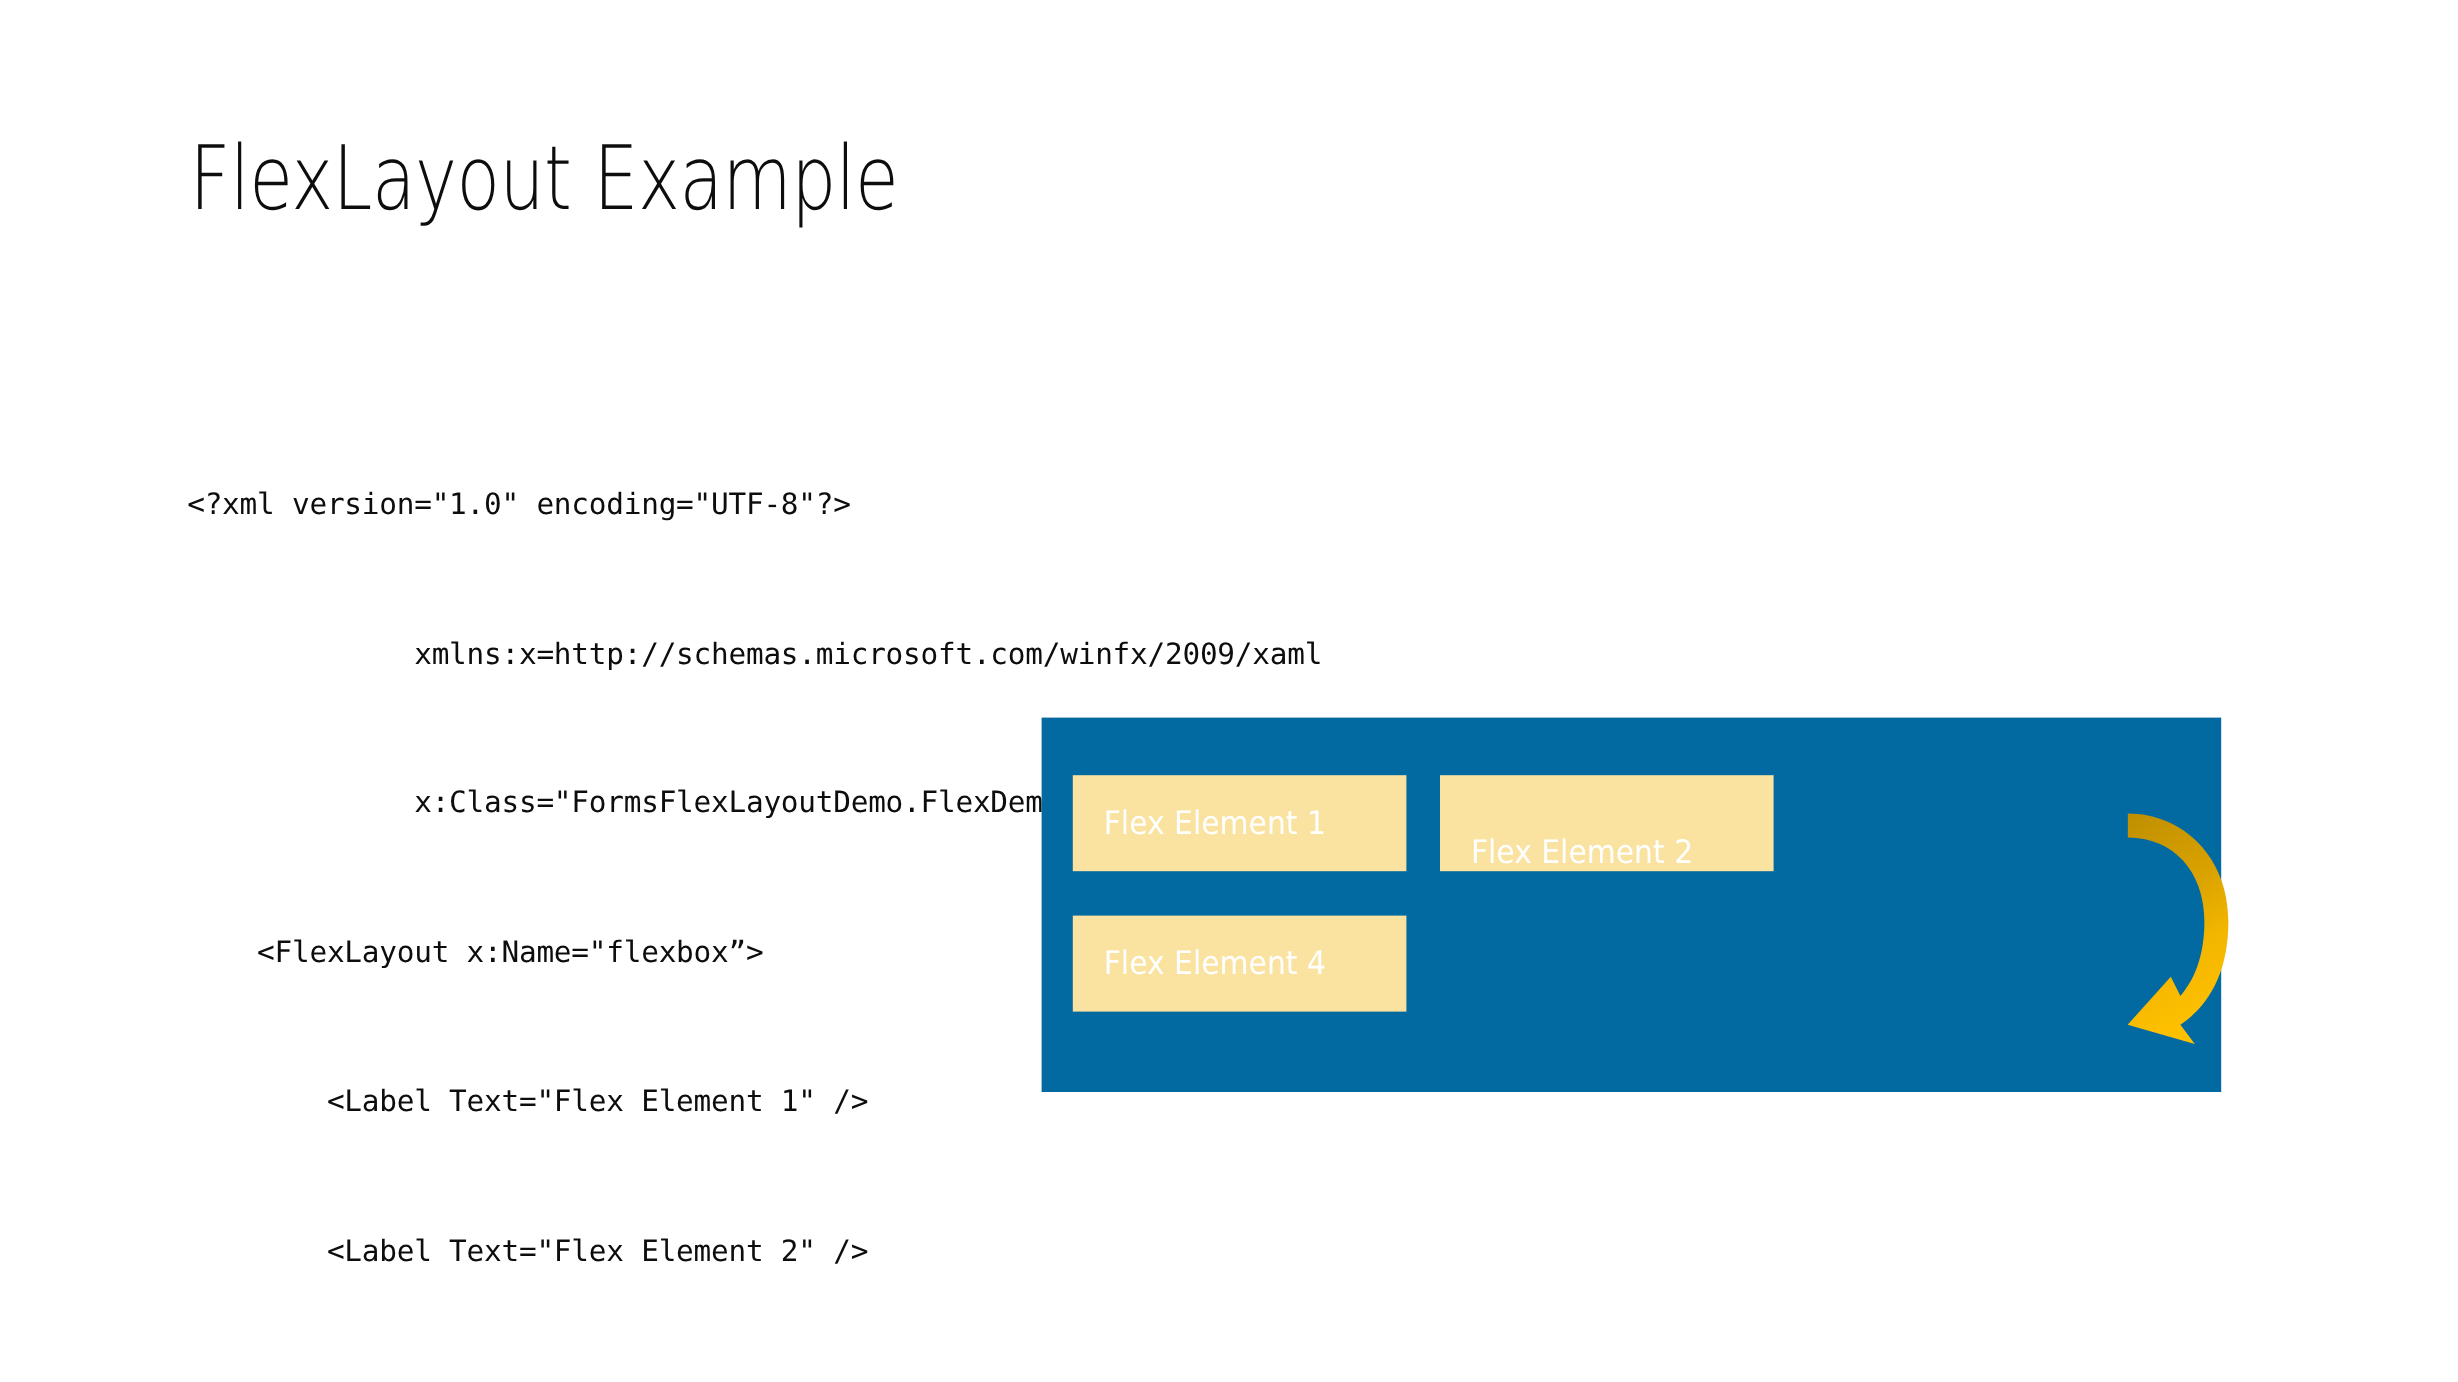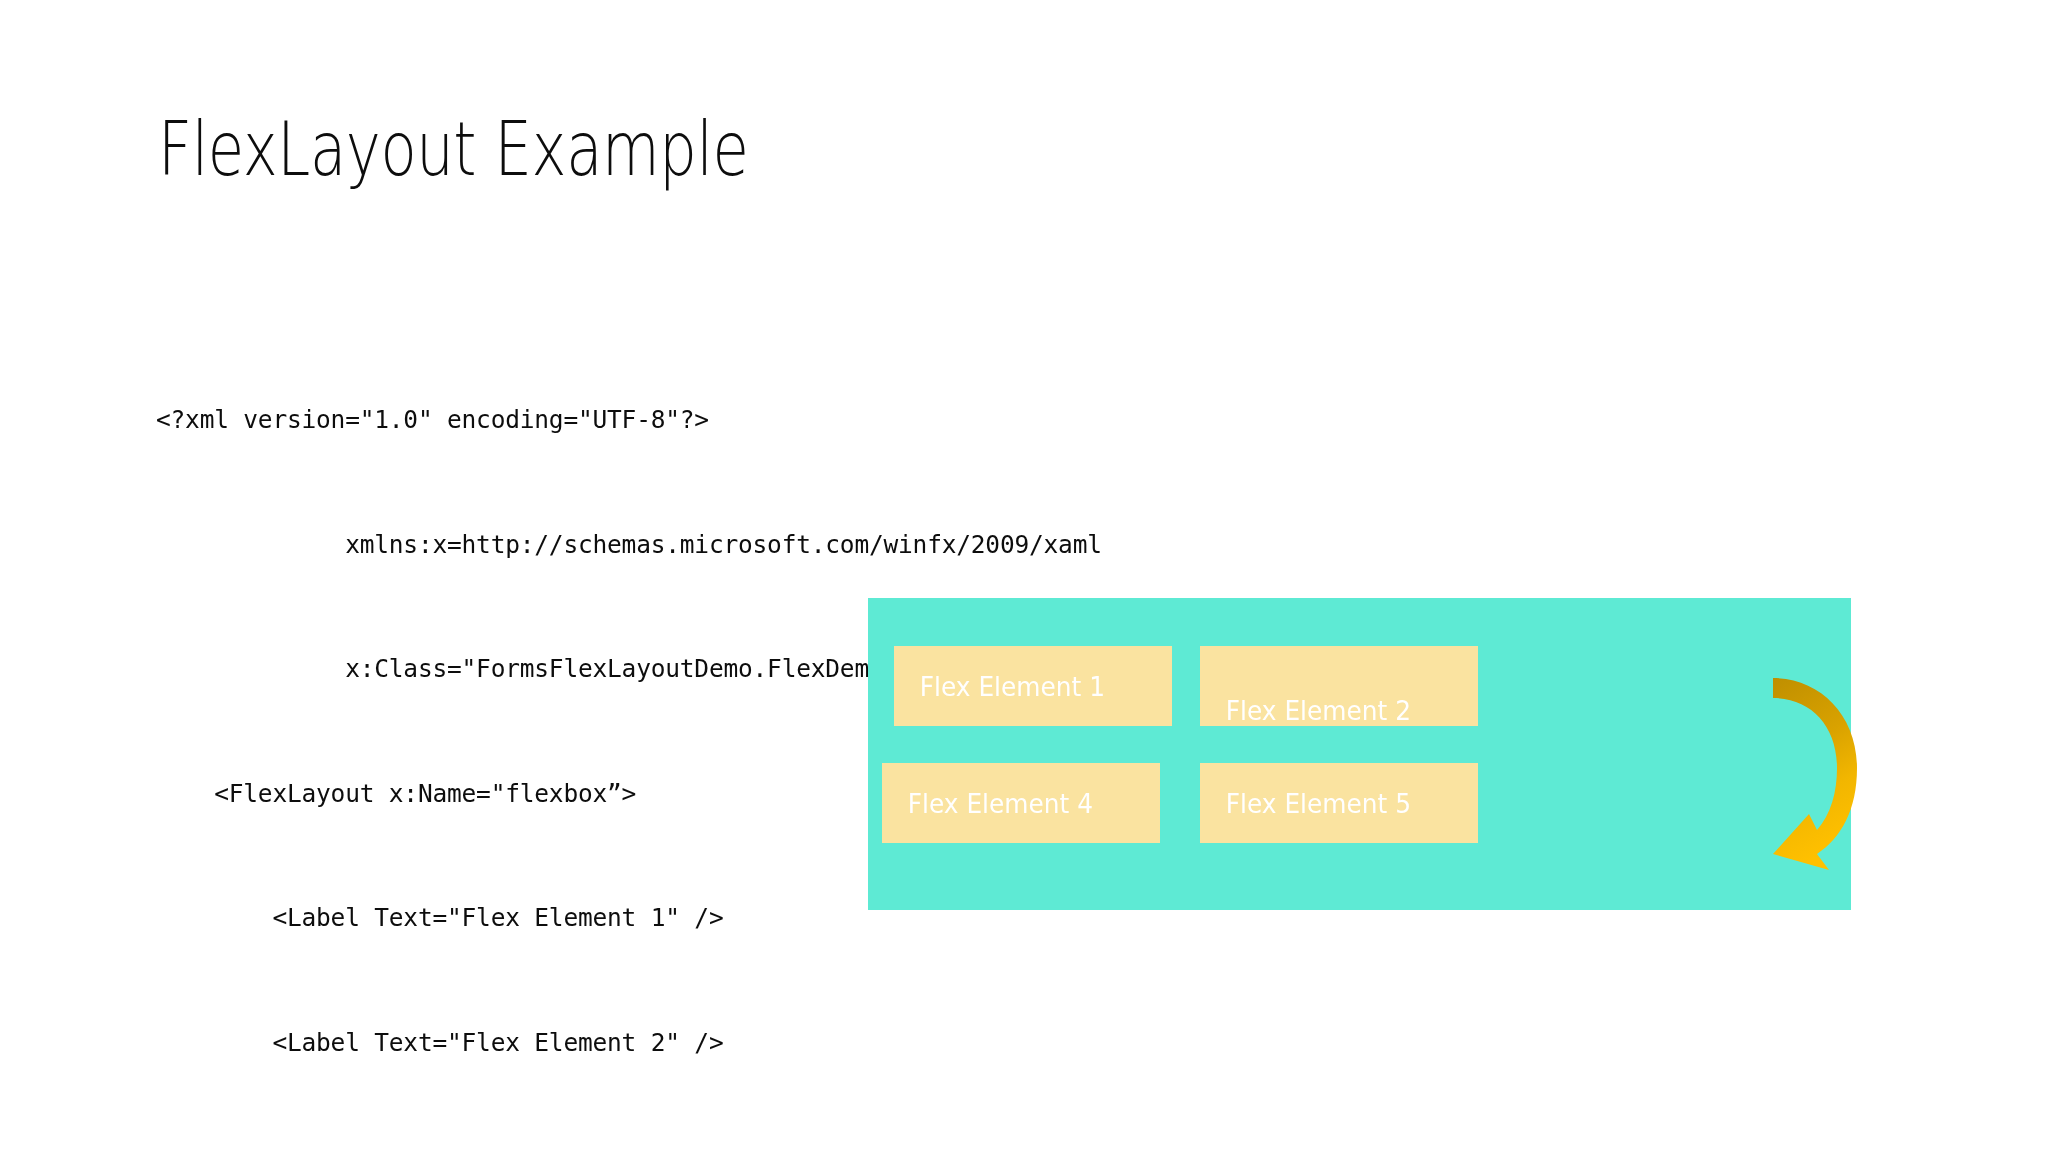"Flex Element 1" #flex-panel { background: #5eead4 -> #0369a1 }
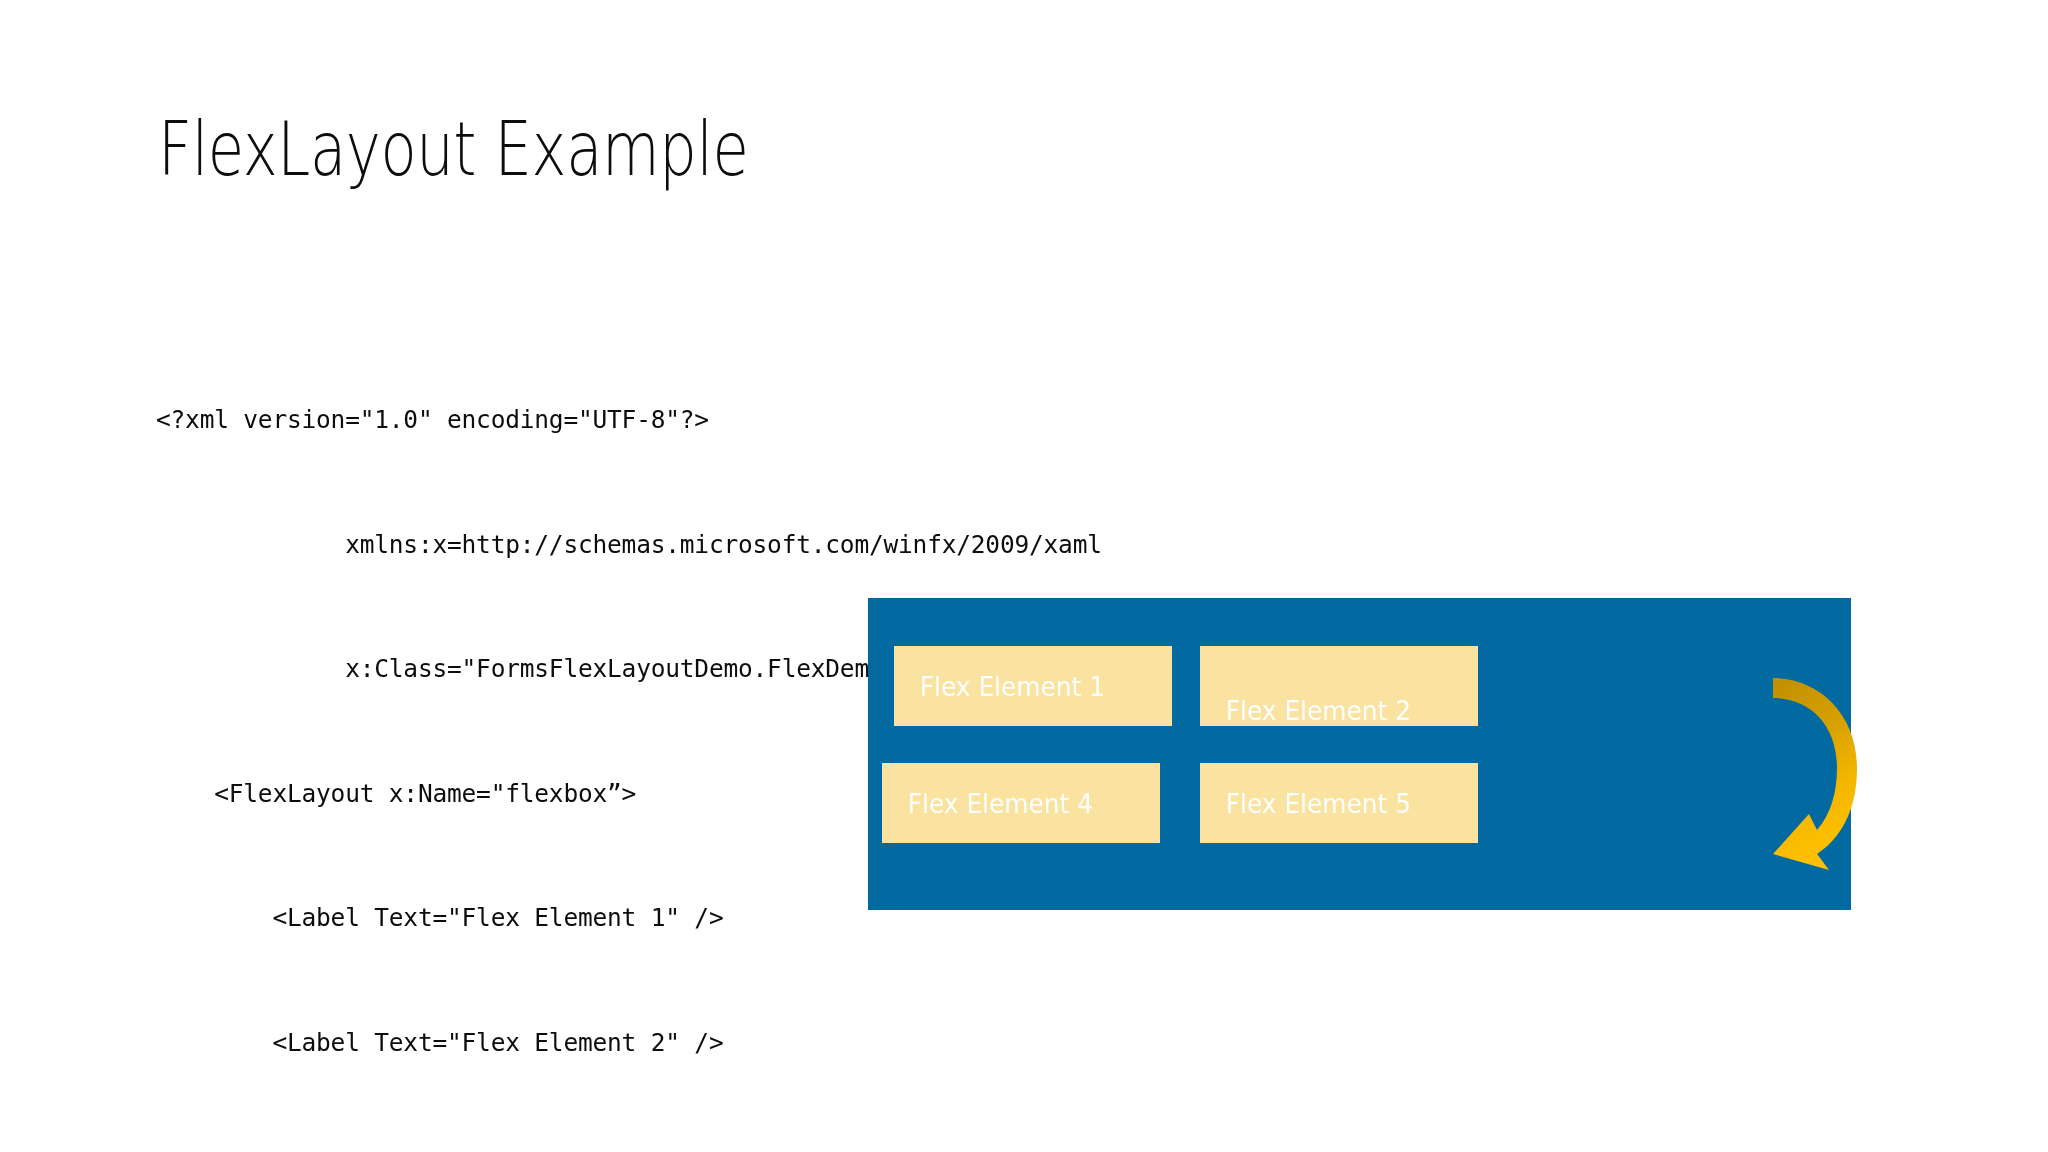"Flex Element 4" #flex-box-4 { left: 14px -> 26px }
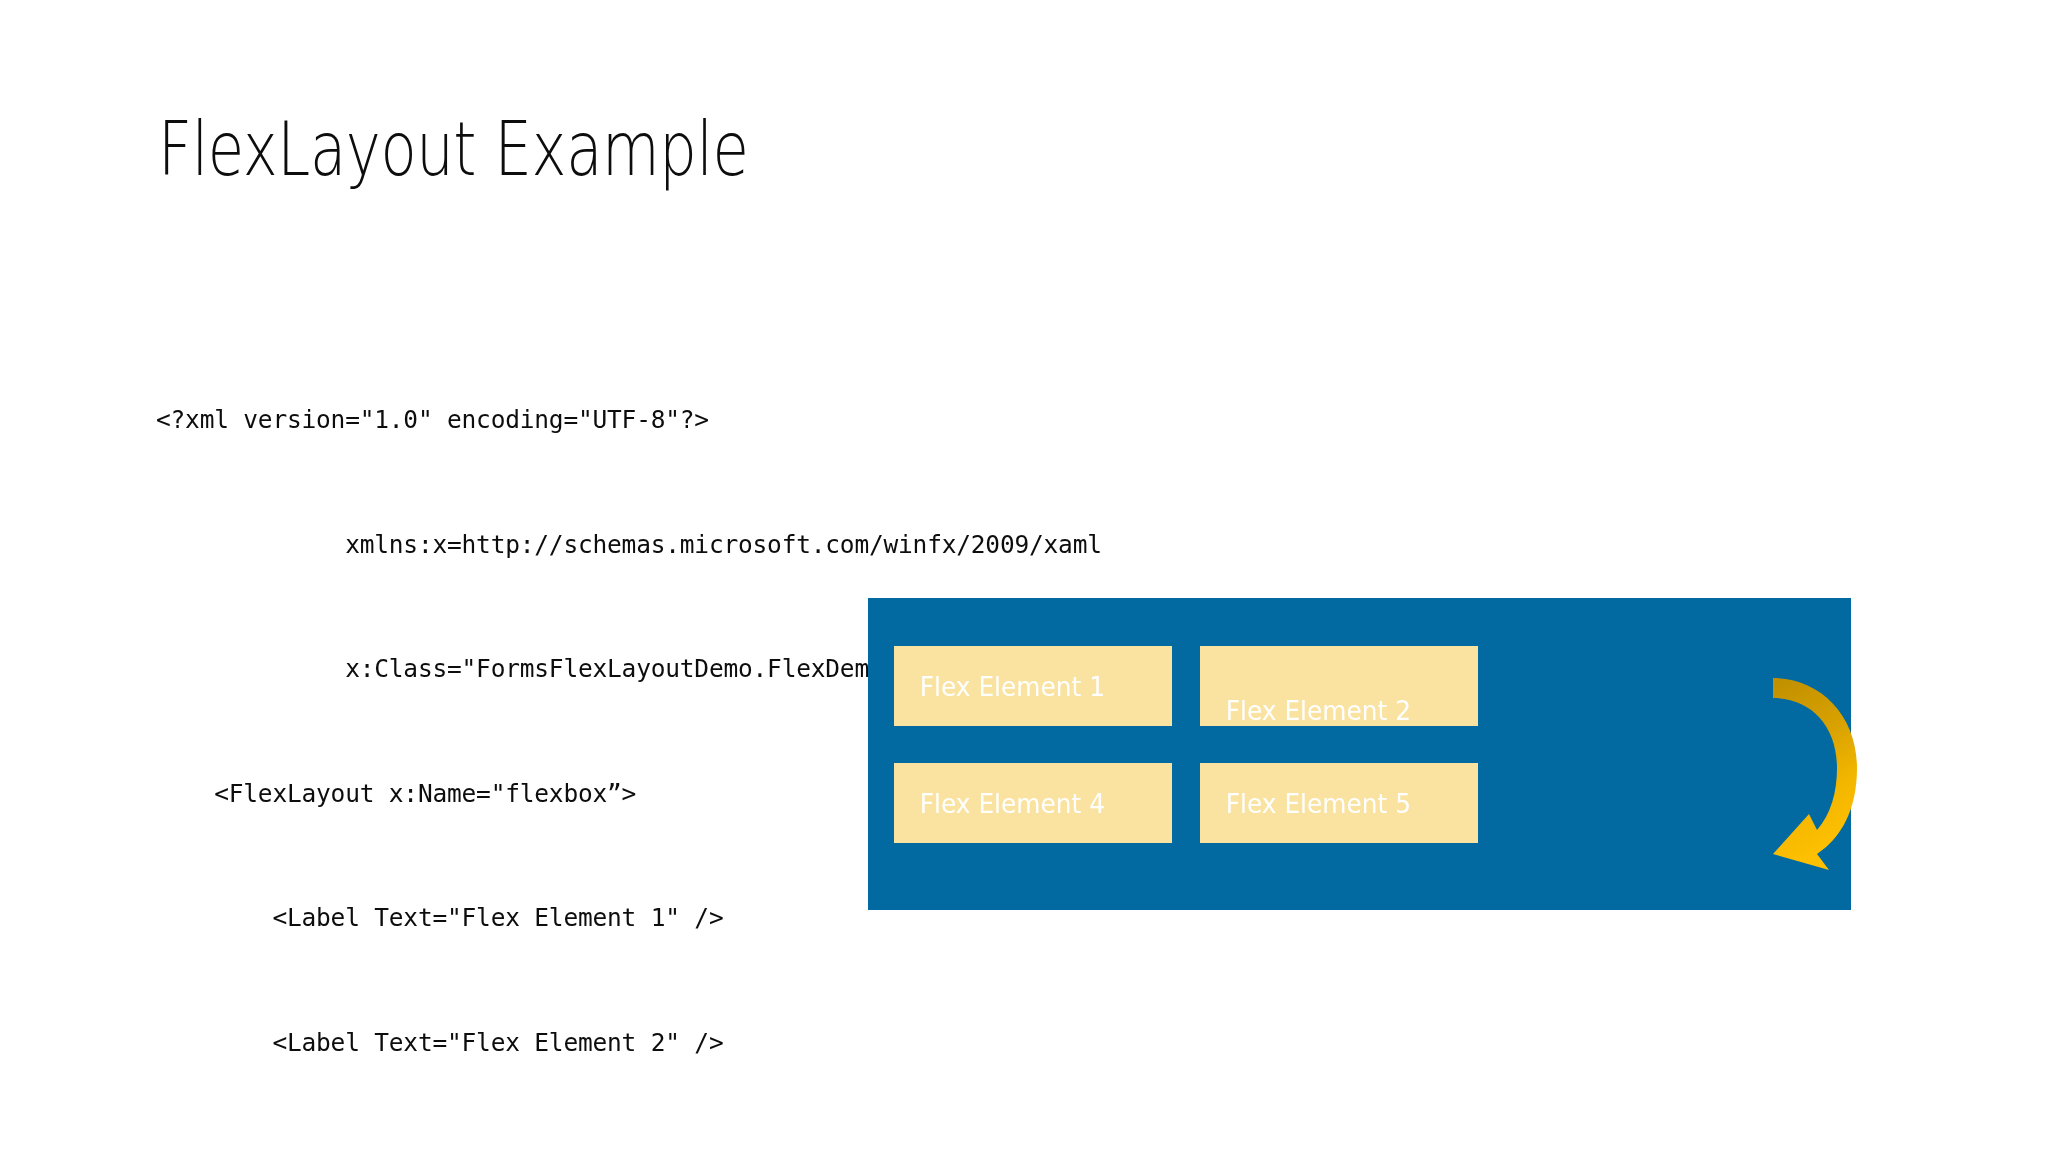"Flex Element 5" div.flex-box { html: <div> <span>Flex Element 5</span> </div> -> none }
